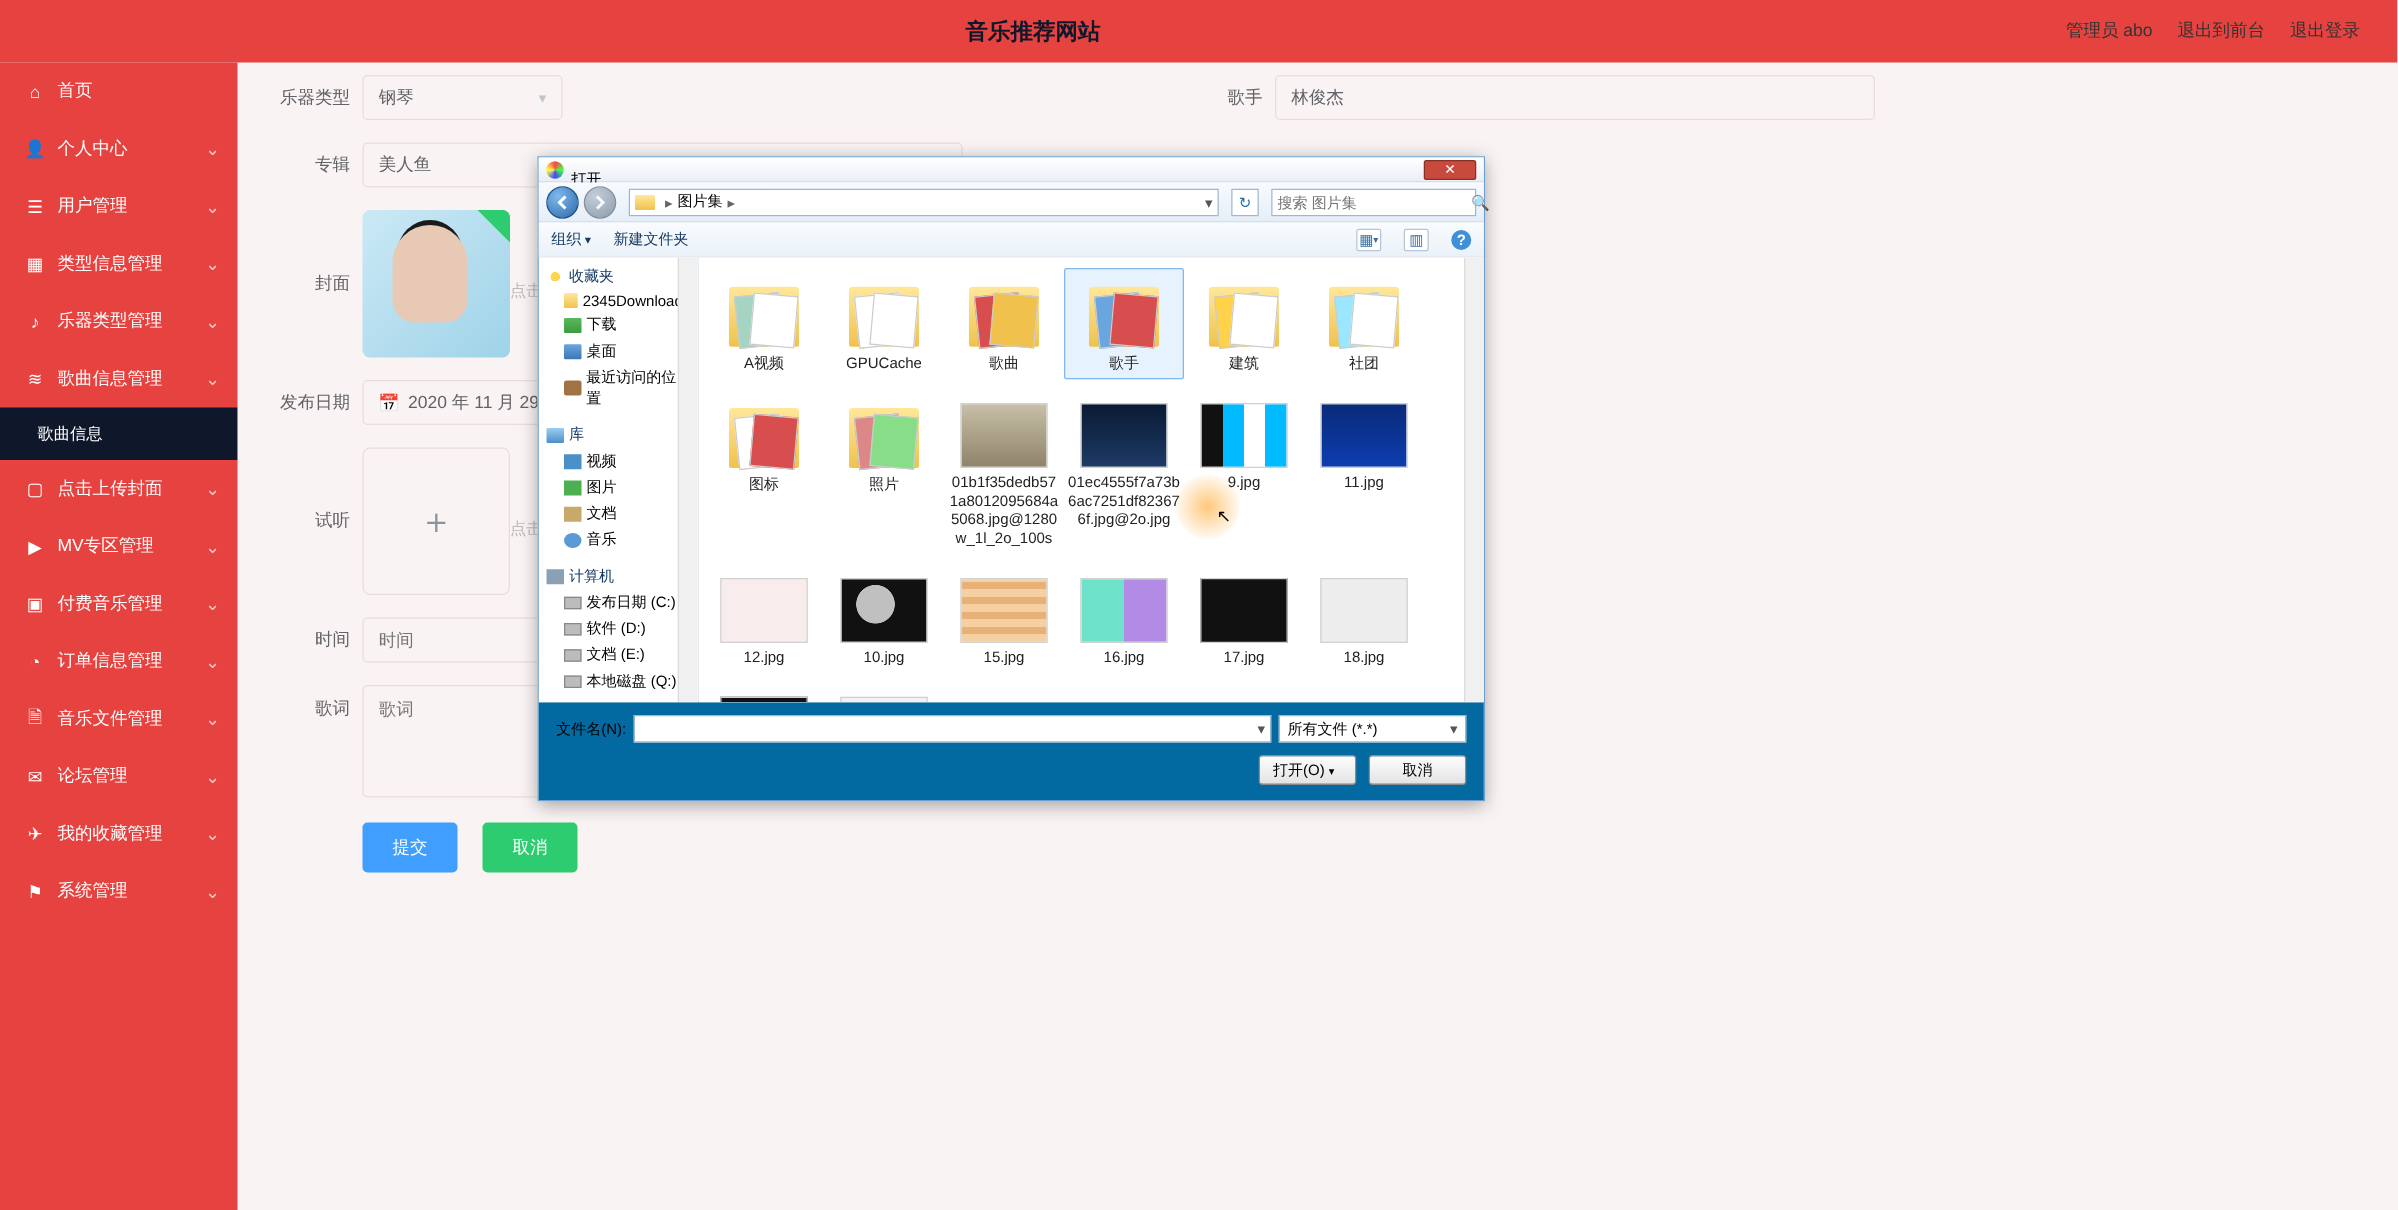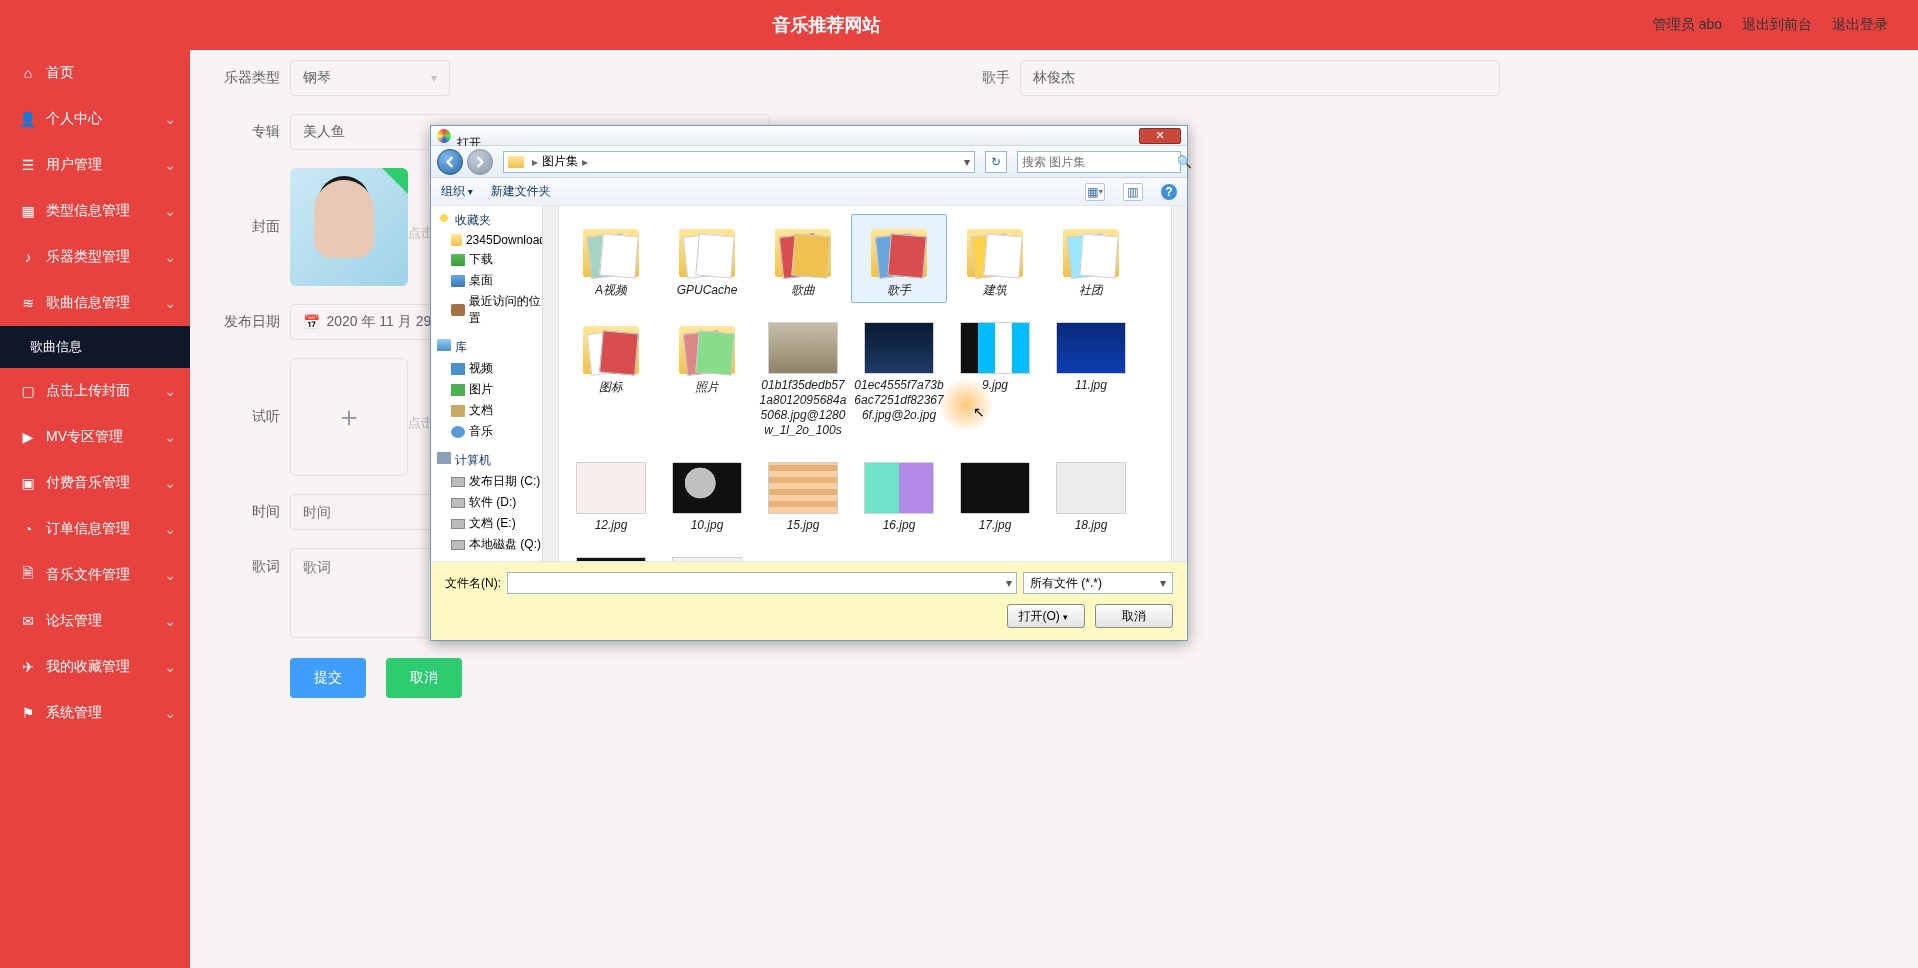"音乐推荐网站" .topbar-title { color: #ffffff -> #0f172a }
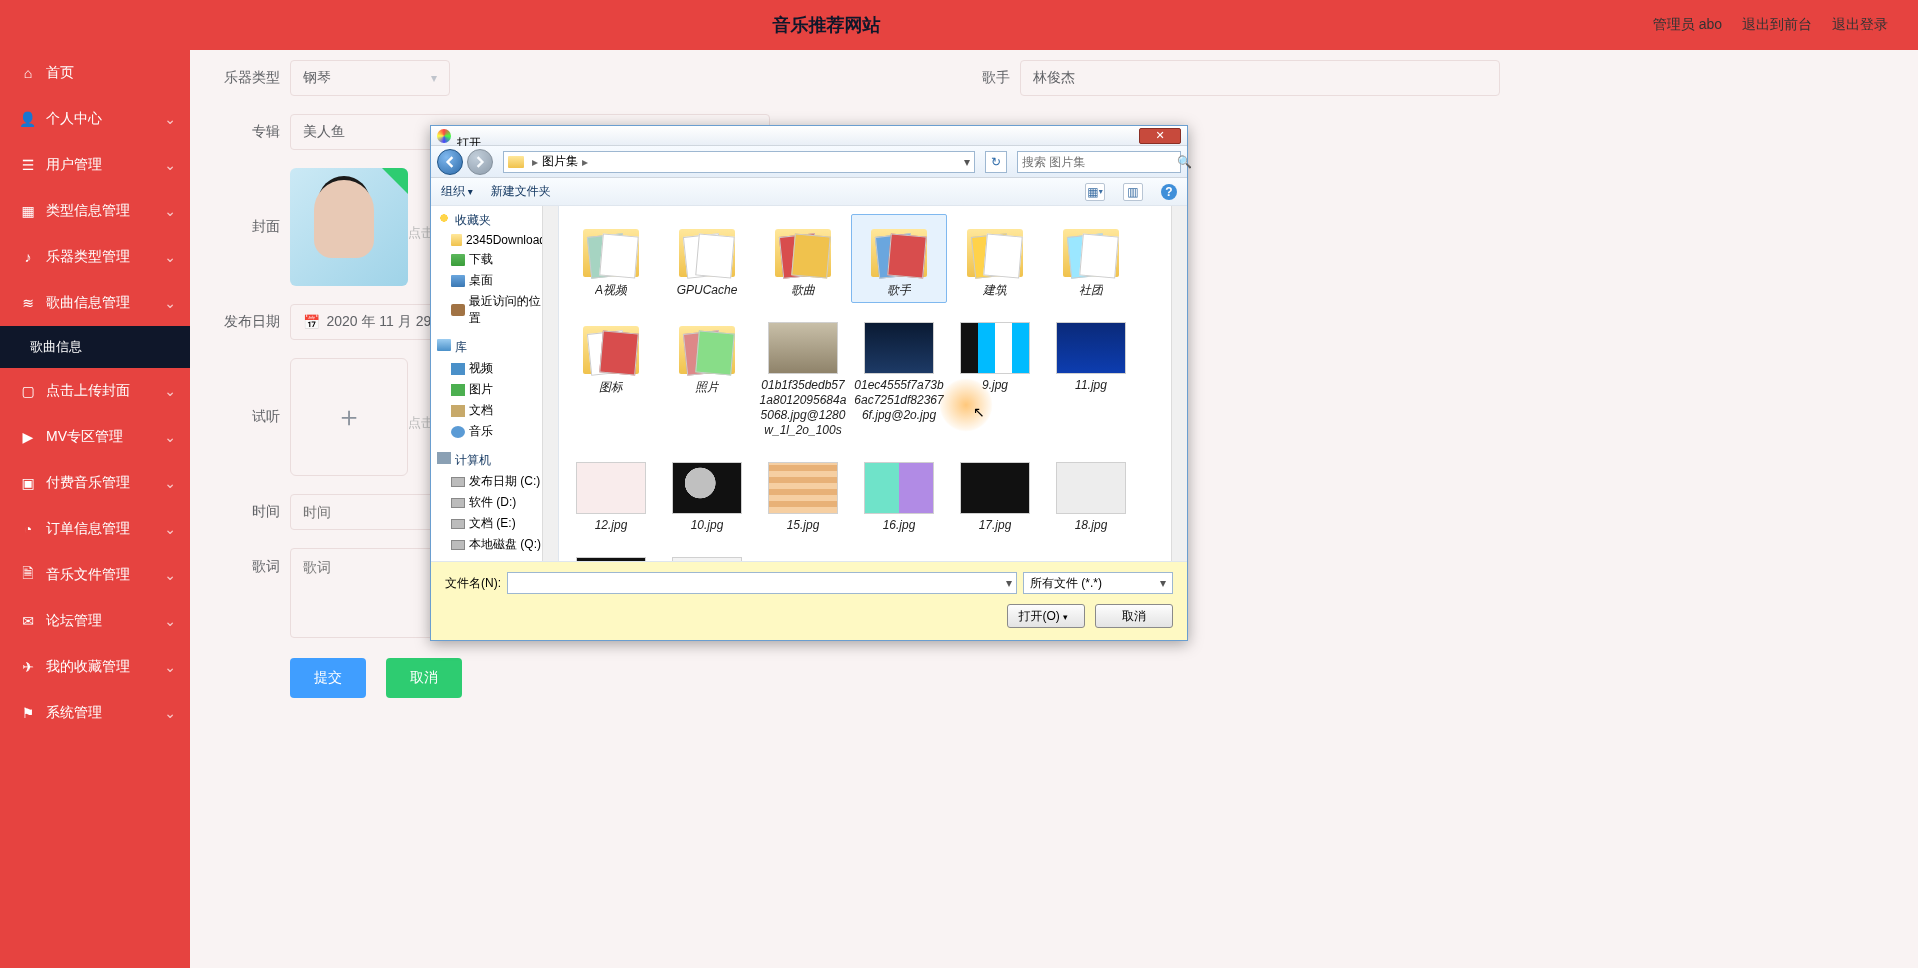"收藏夹" .tree-head { align-items: flex-start -> center }
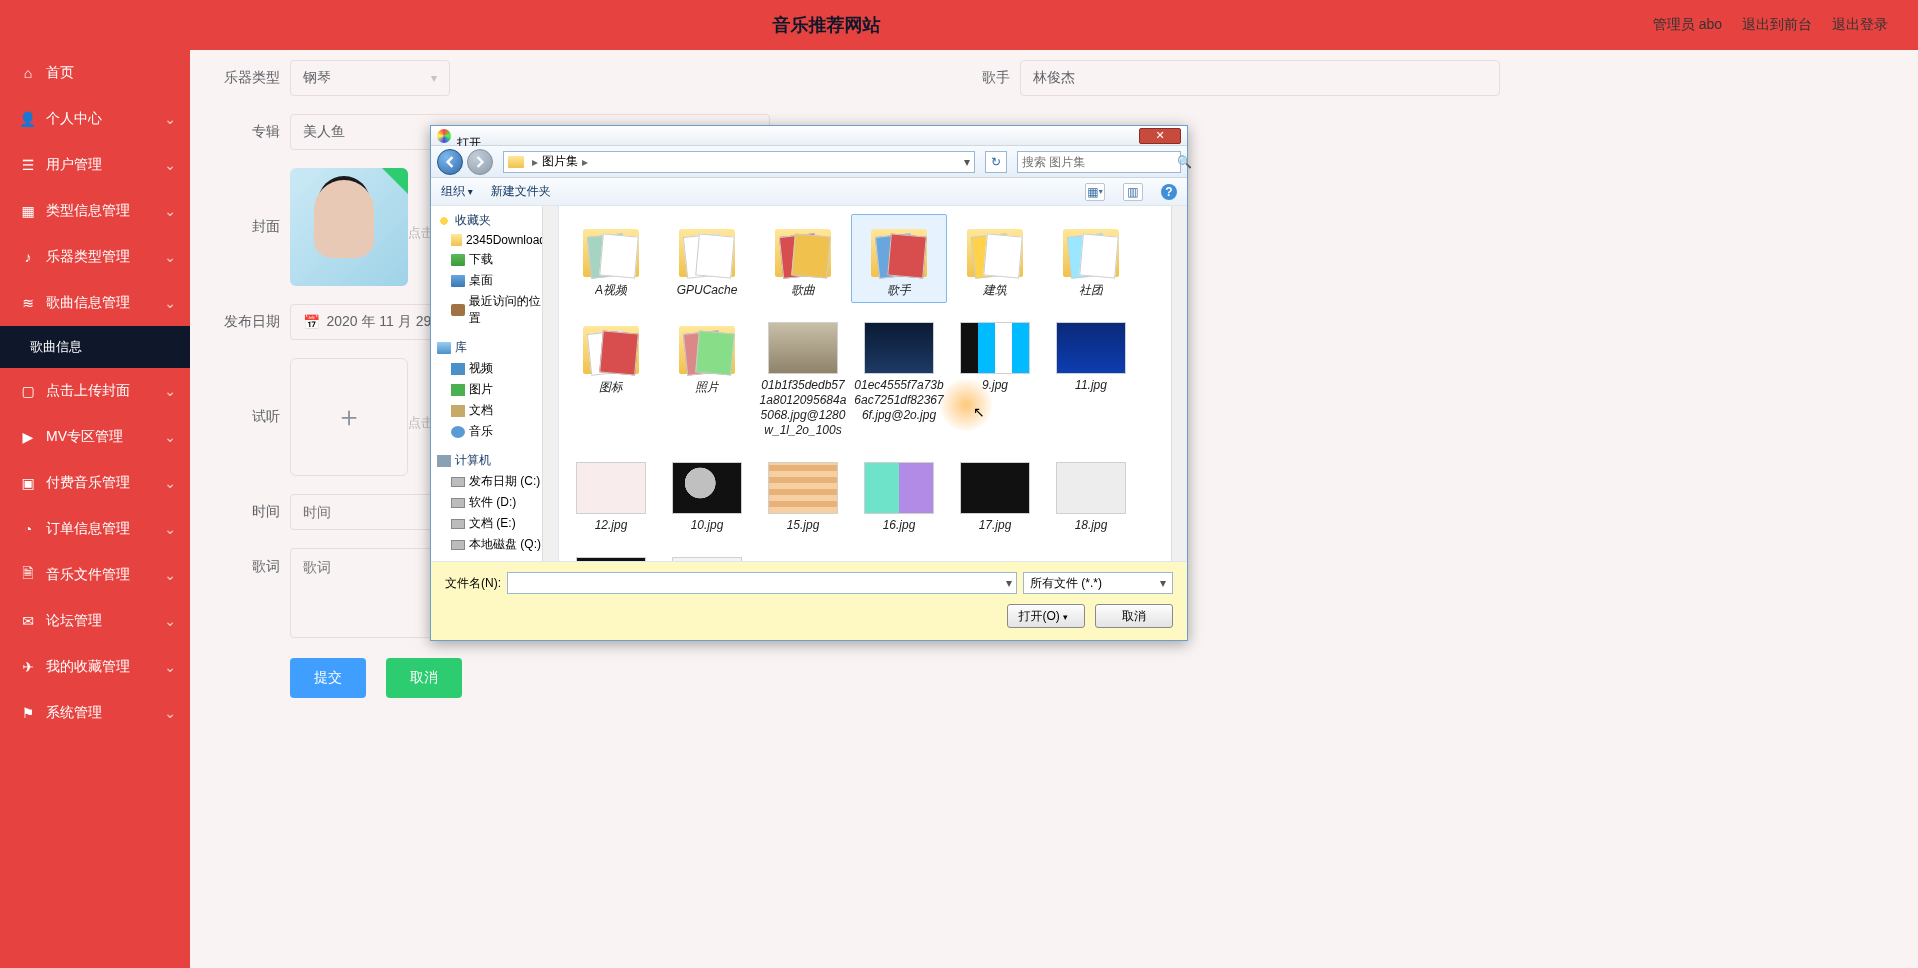"A视频" .file { font-style: italic -> none }
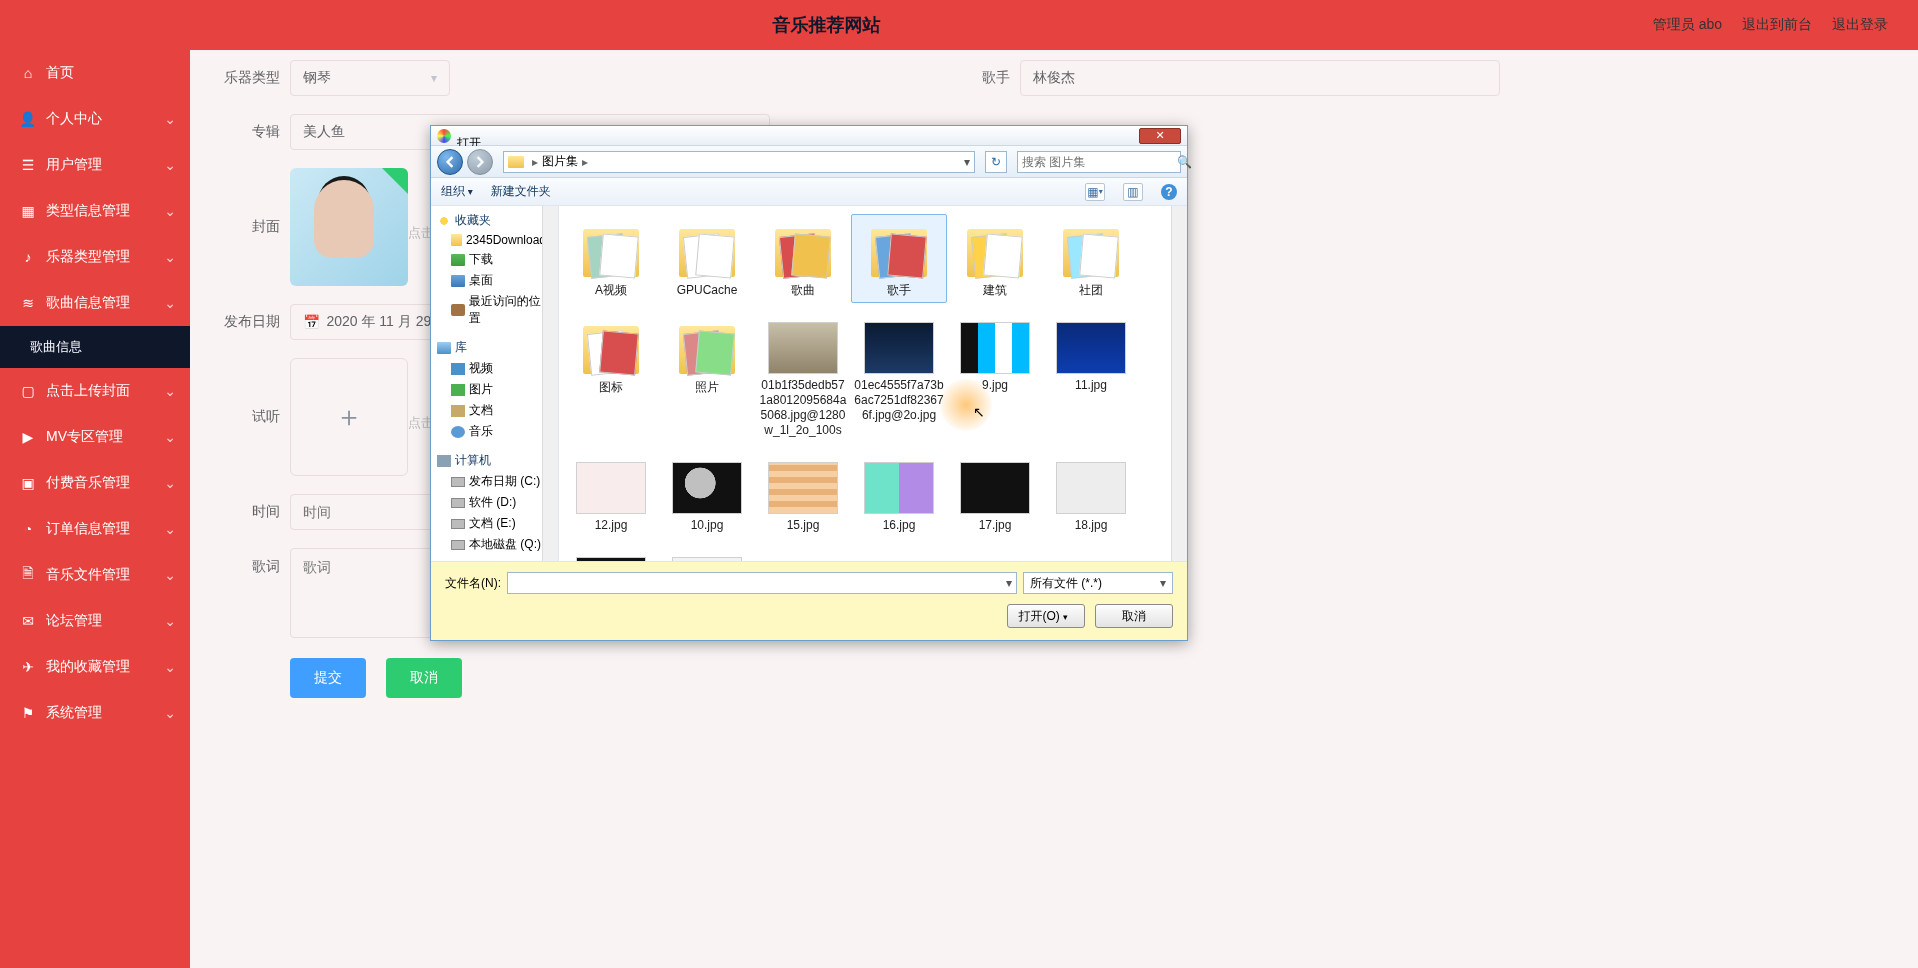"文件名(N):" .dlg-bottom { background: #fef9c3 -> #0369a1 }
